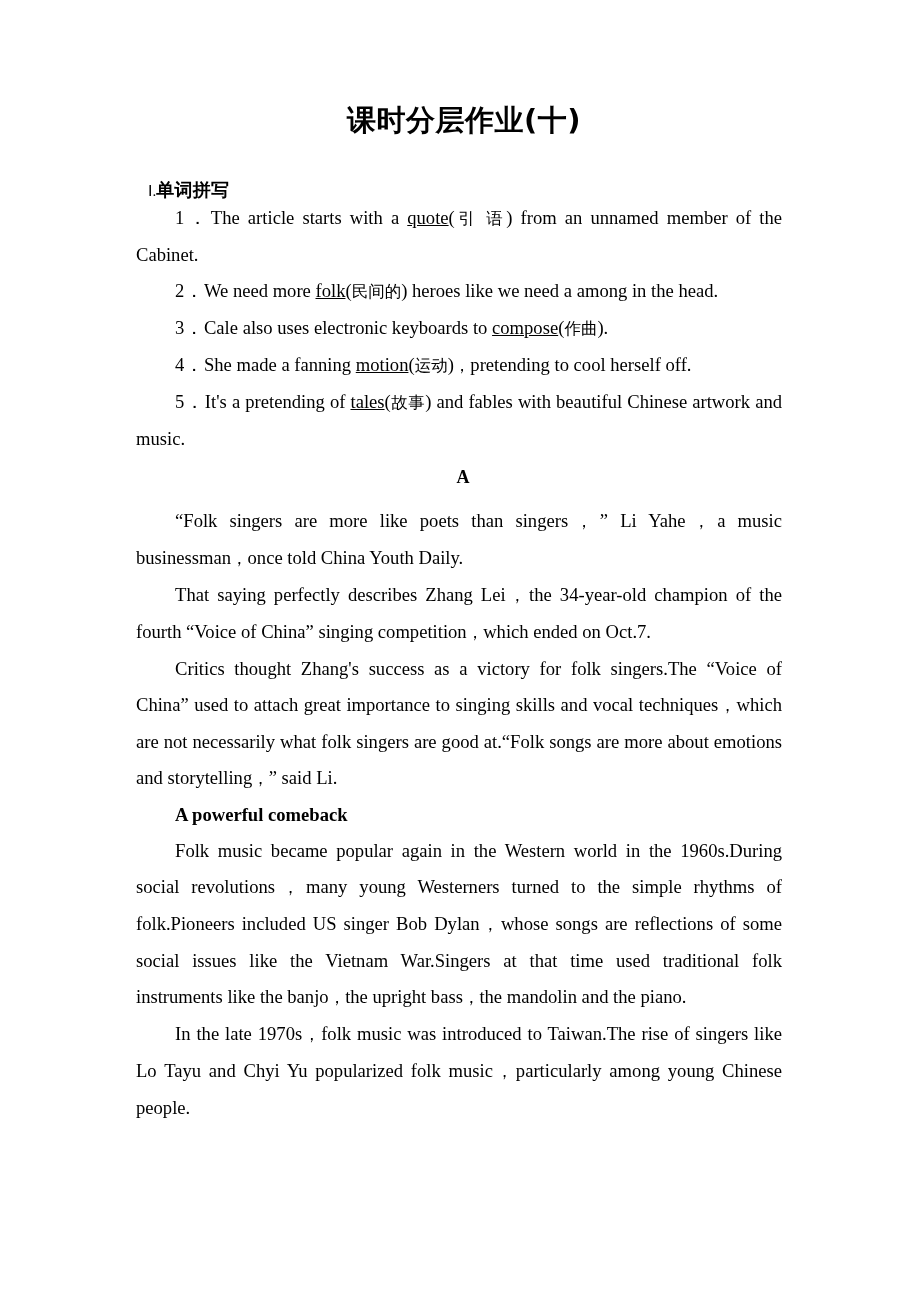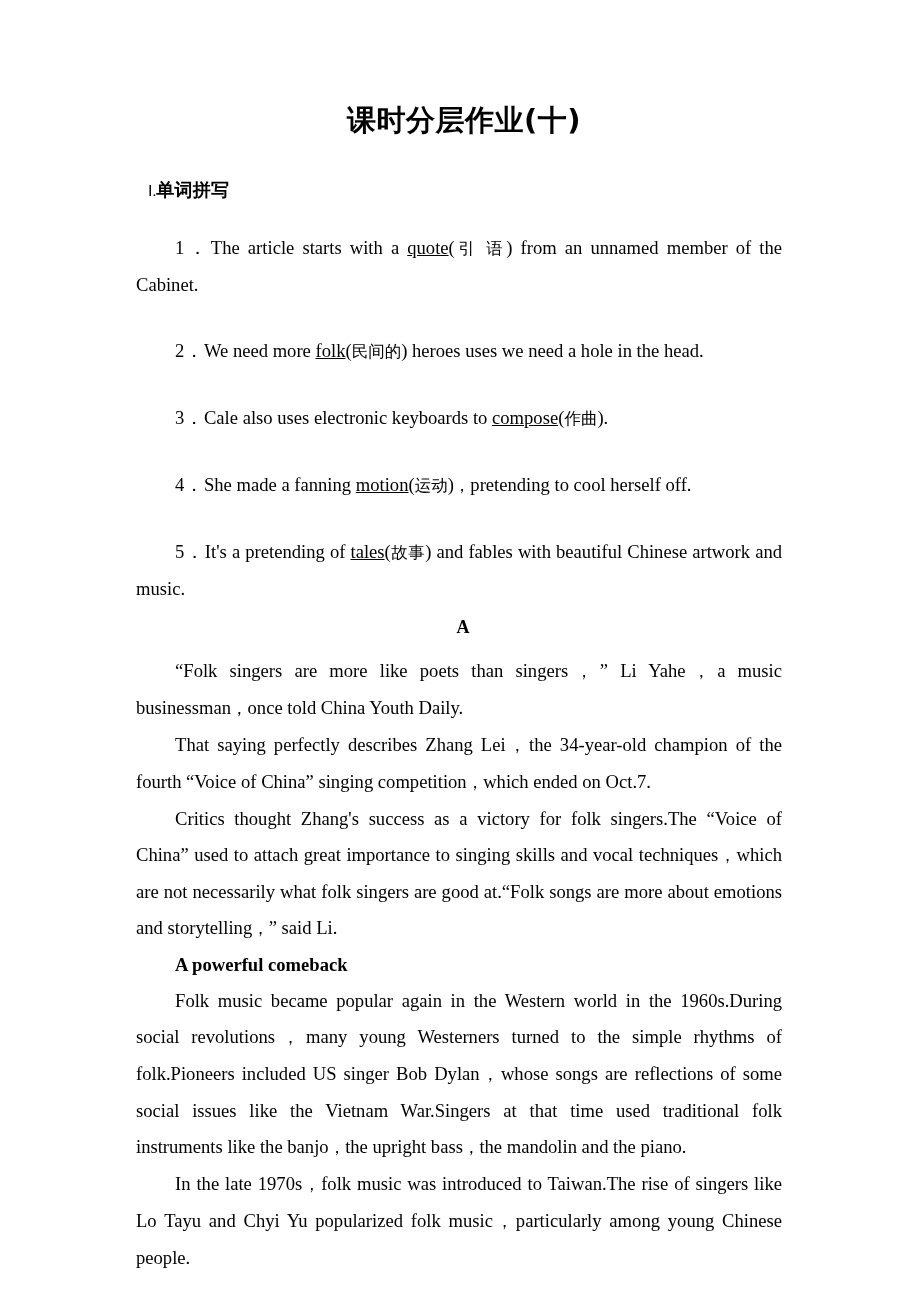"1．The article starts with a" .item { margin-top: 30px -> none }
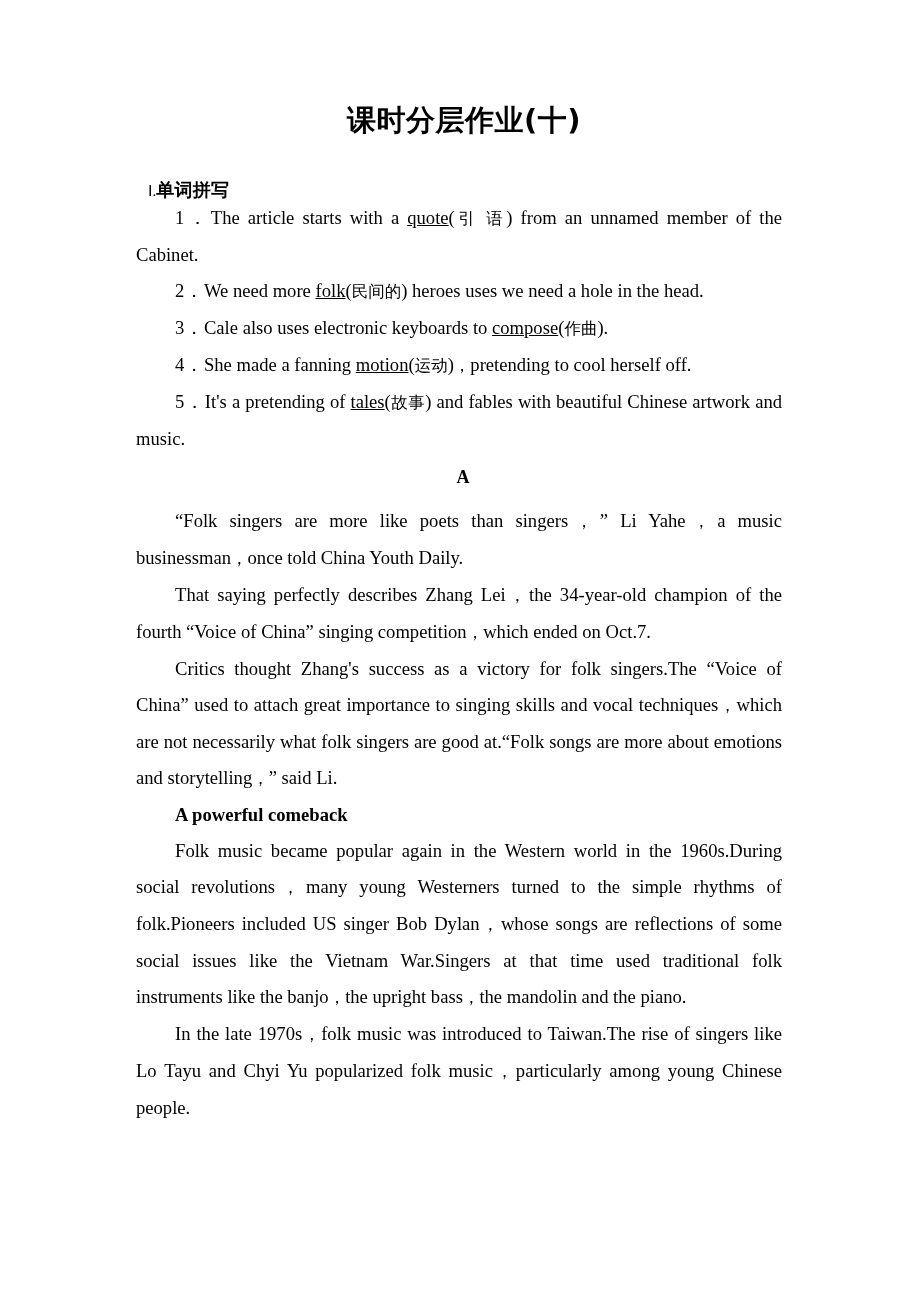"heroes uses we need a" span { text: uses we need a hole -> like we need a among }
